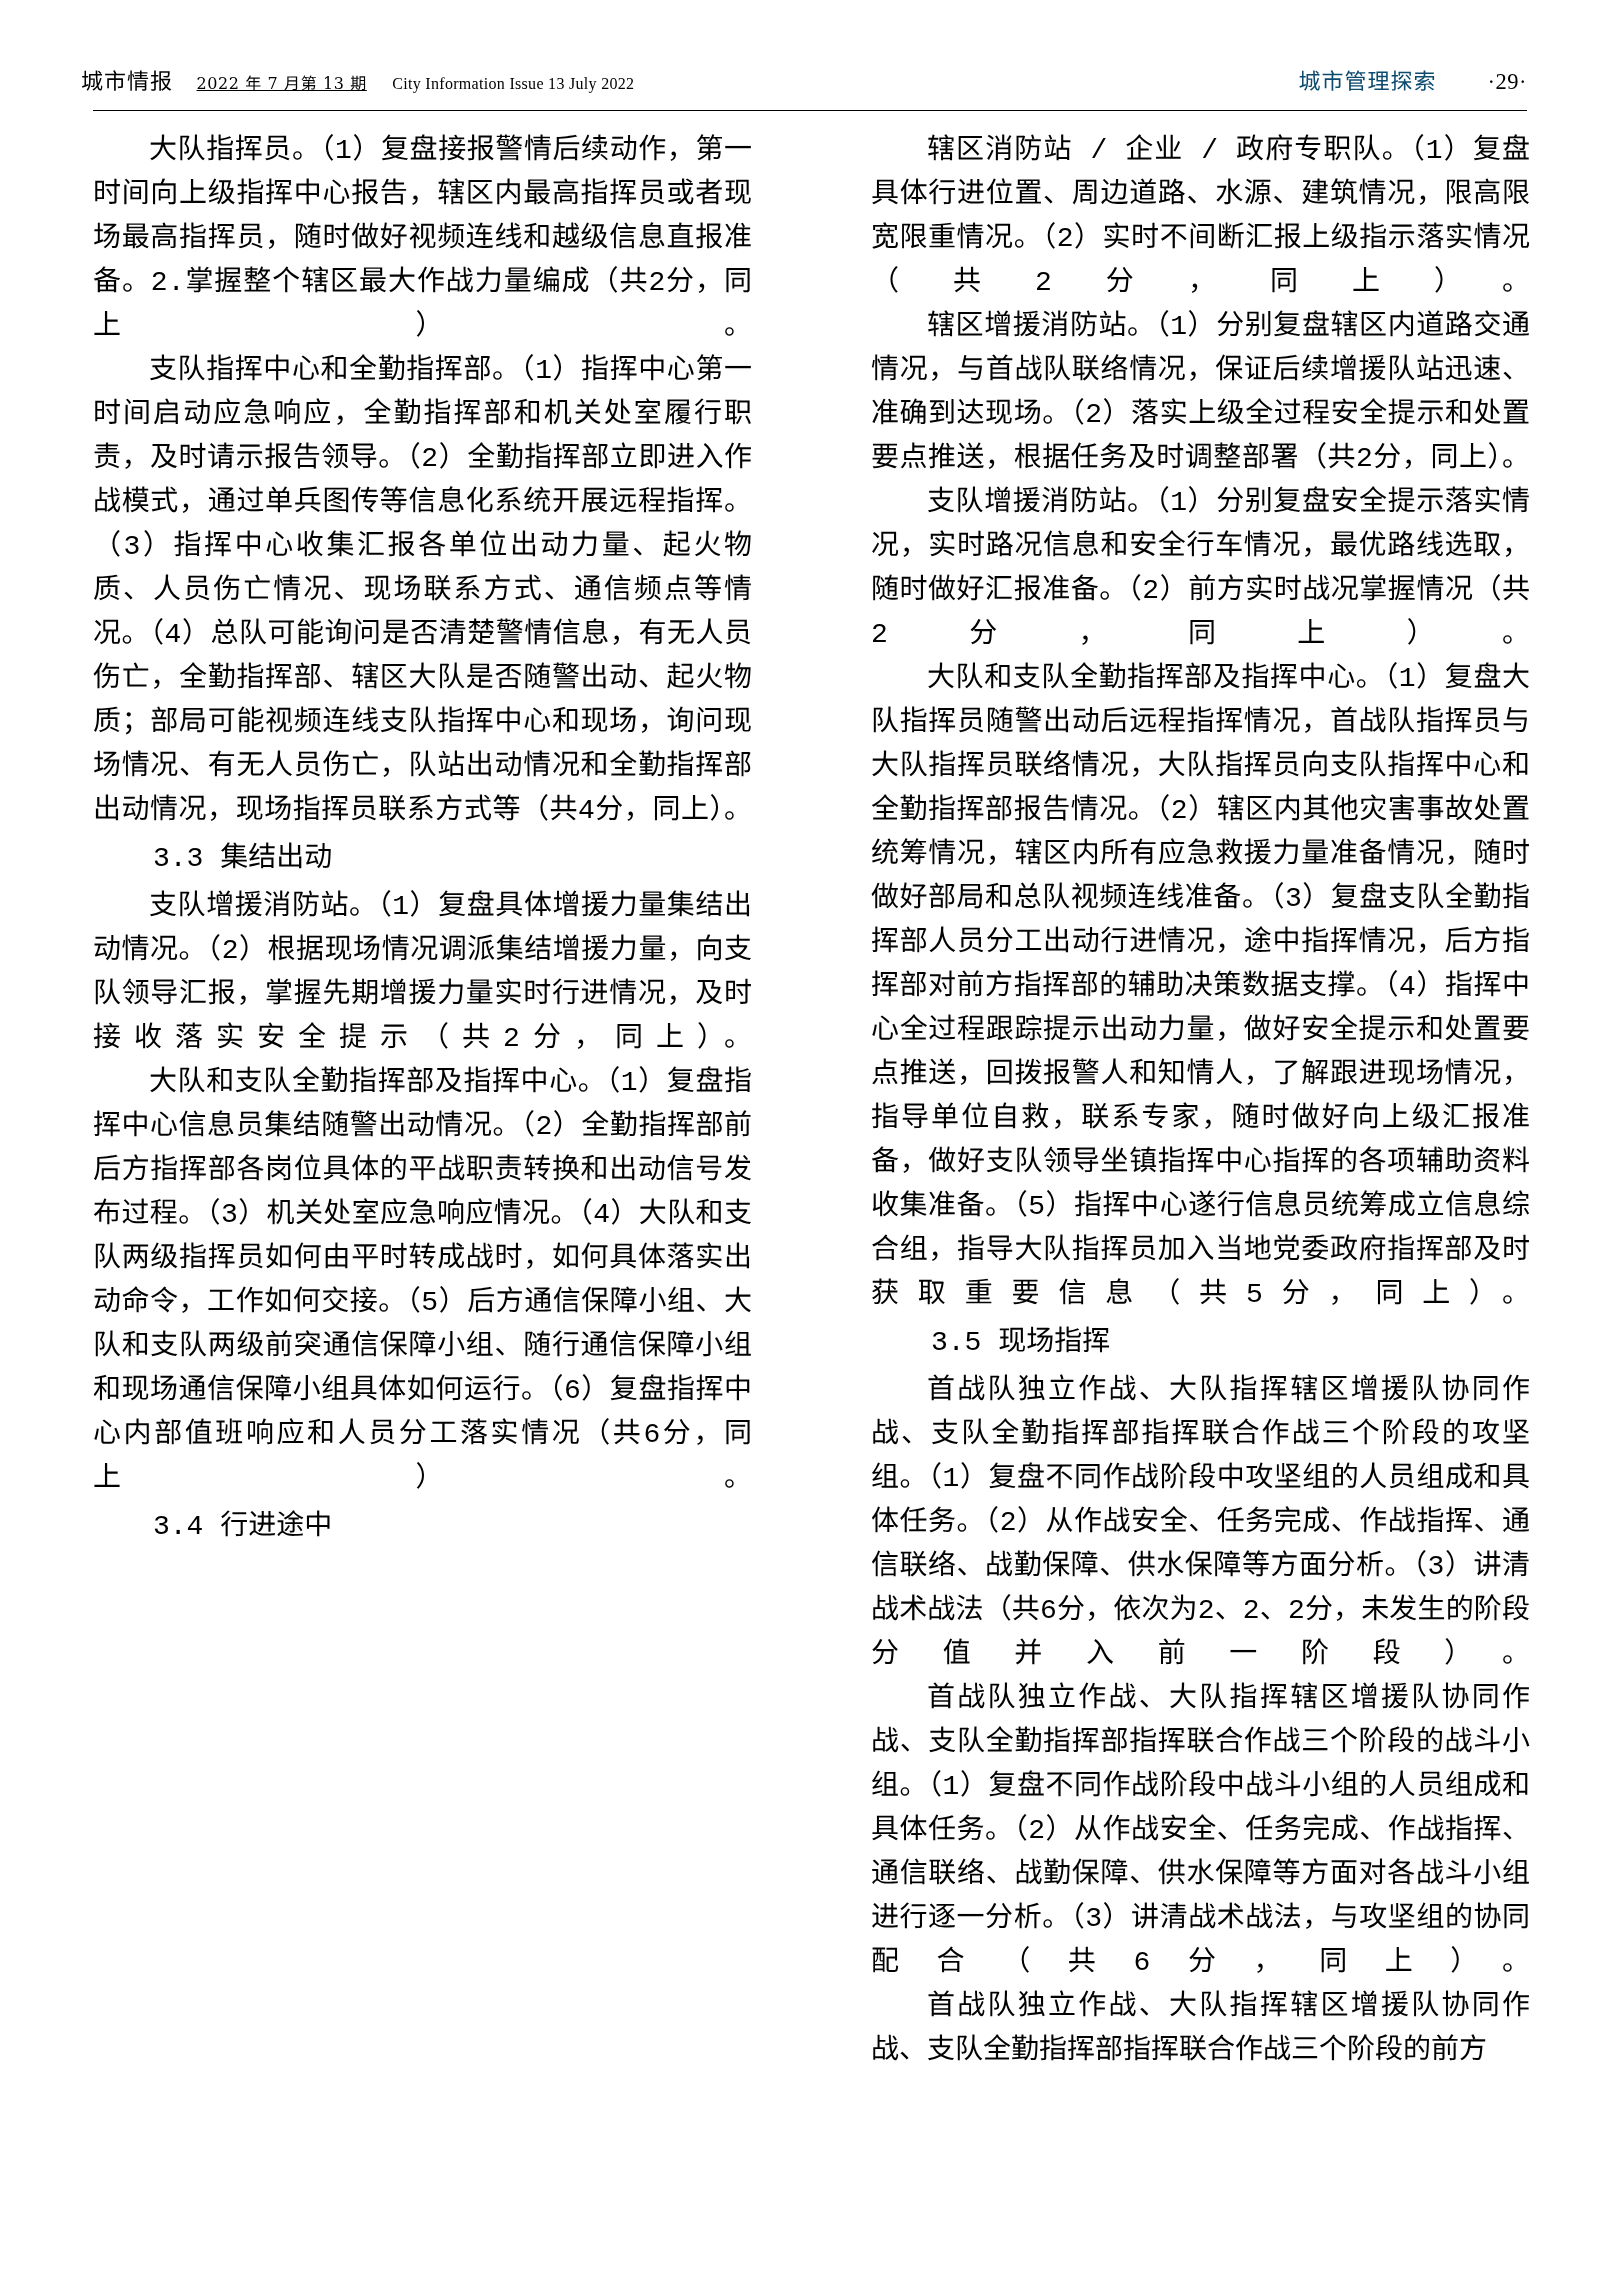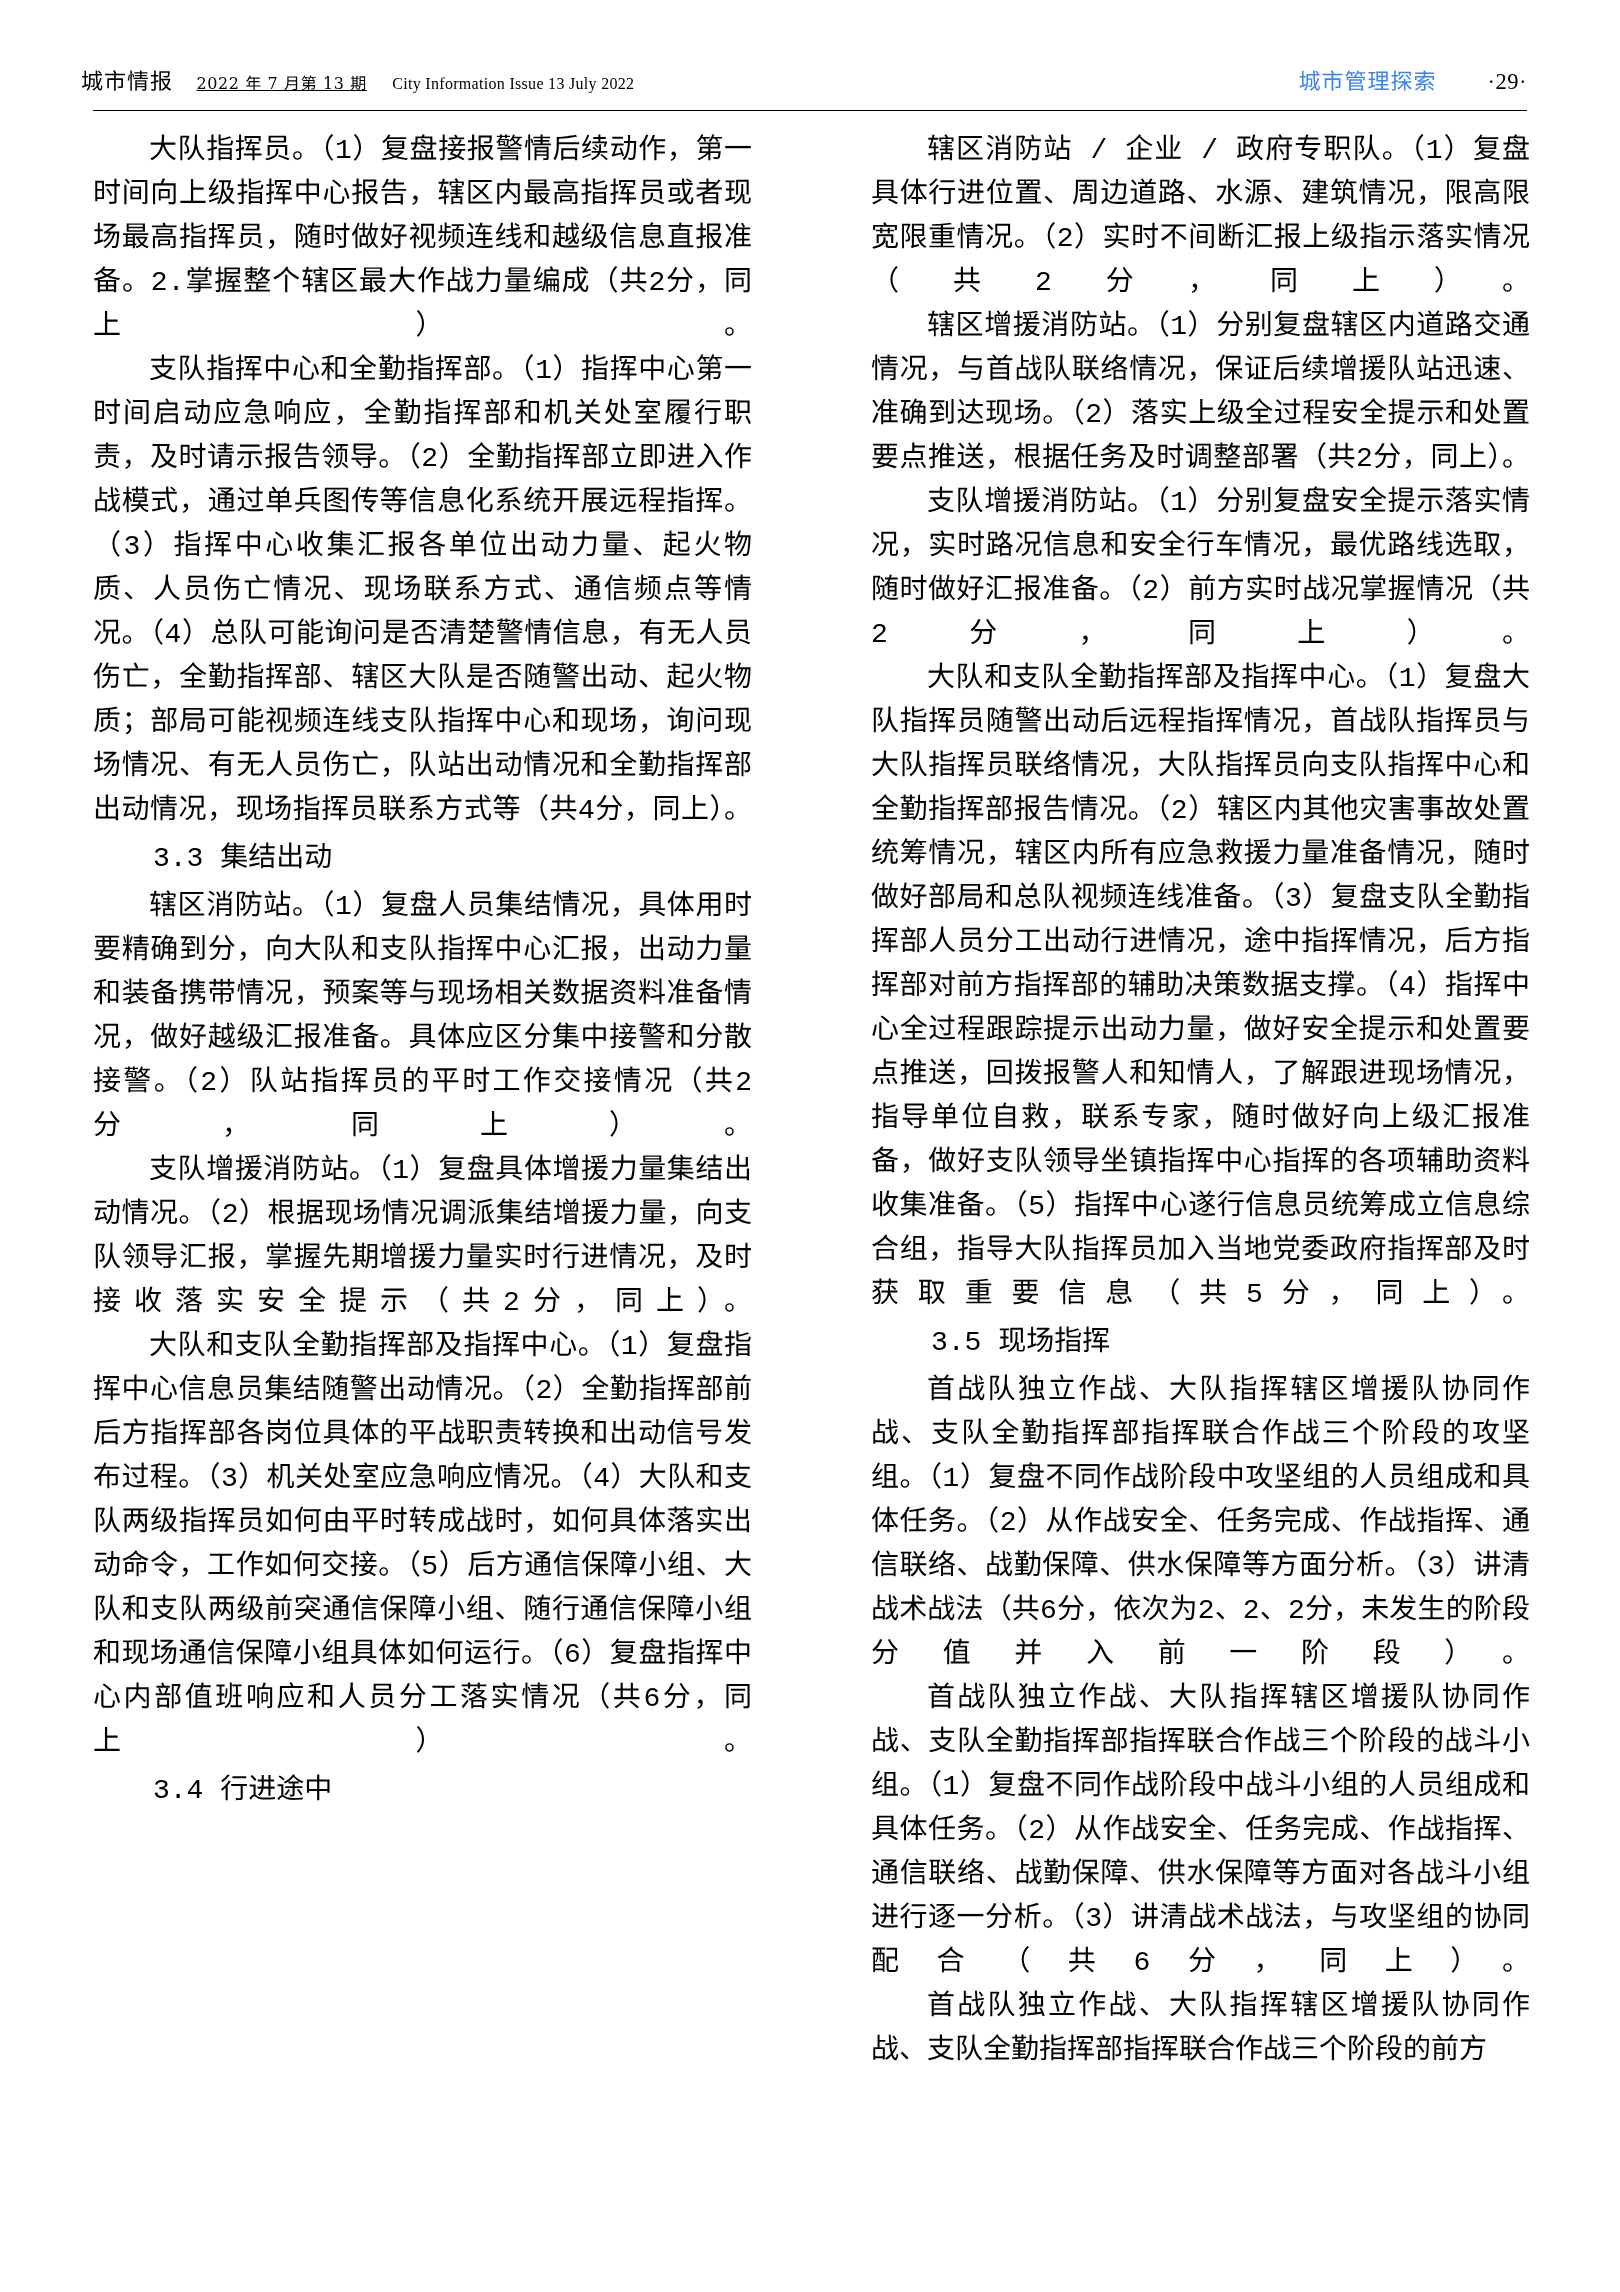"城市管理探索" .head-section { color: #3b82f6 -> #0c4a6e }
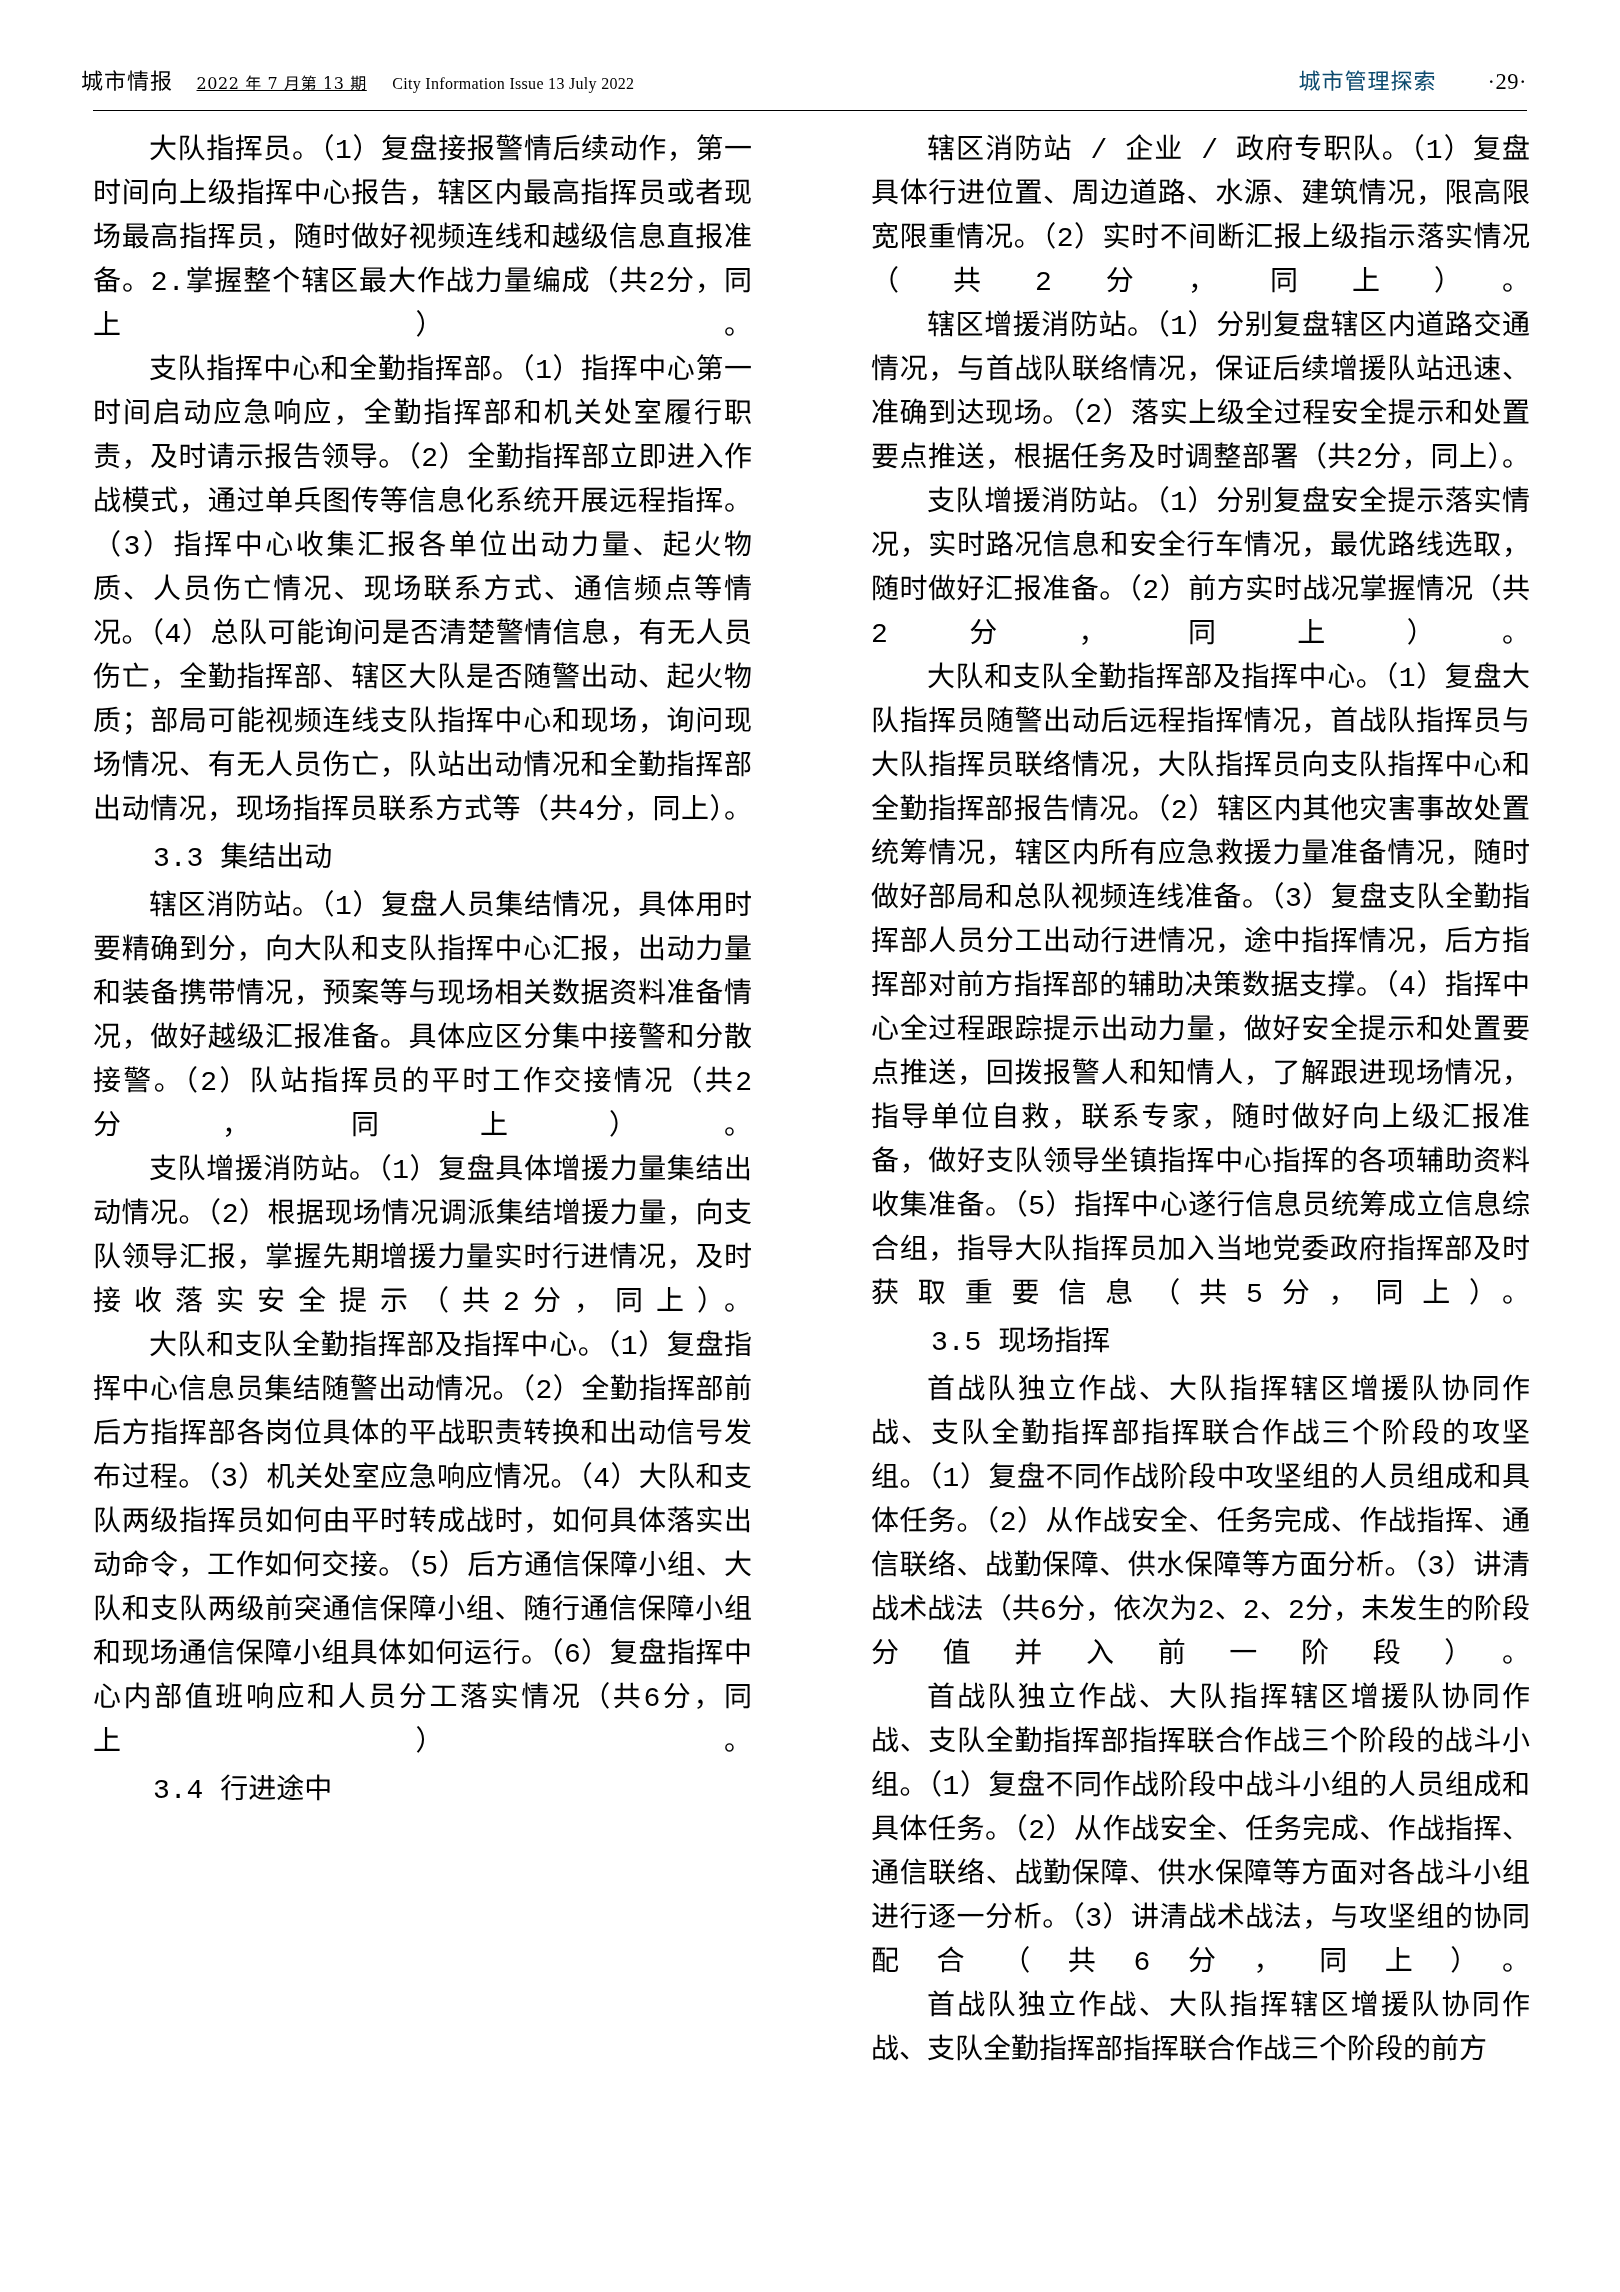"辖区消防站。（1）复盘人员集结情况，具体用时要精确到分，向大队和支队指挥中心汇报" p.para { html: <p>辖区消防站。（1）复盘人员集结情况，具体用时要精确到分，向大队和支队指挥中心汇报，出动力量和装备携带情况，预案等与现场相关数据资料准备情况，做好越级汇报准备。具体应区分集中接警和分散接警。（2）队站指挥员的平时工作交接情况（共2分，同上）。</p> -> none }
